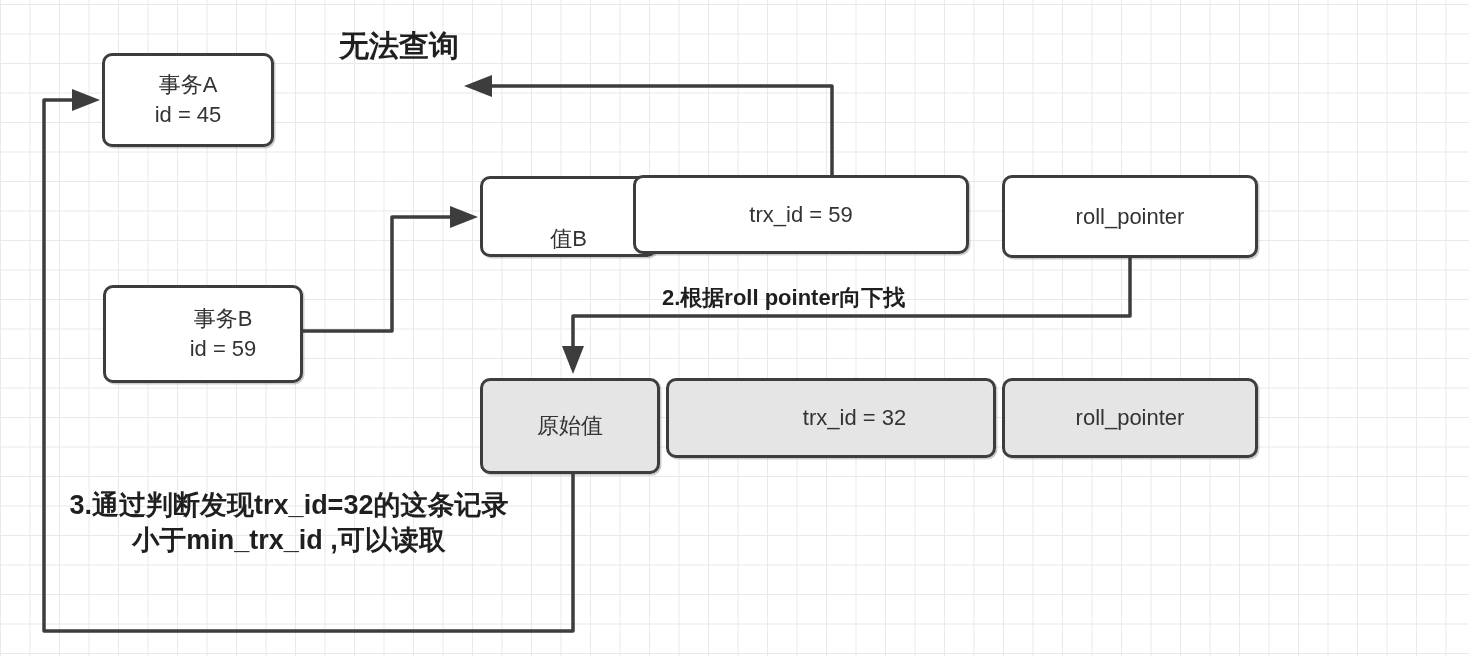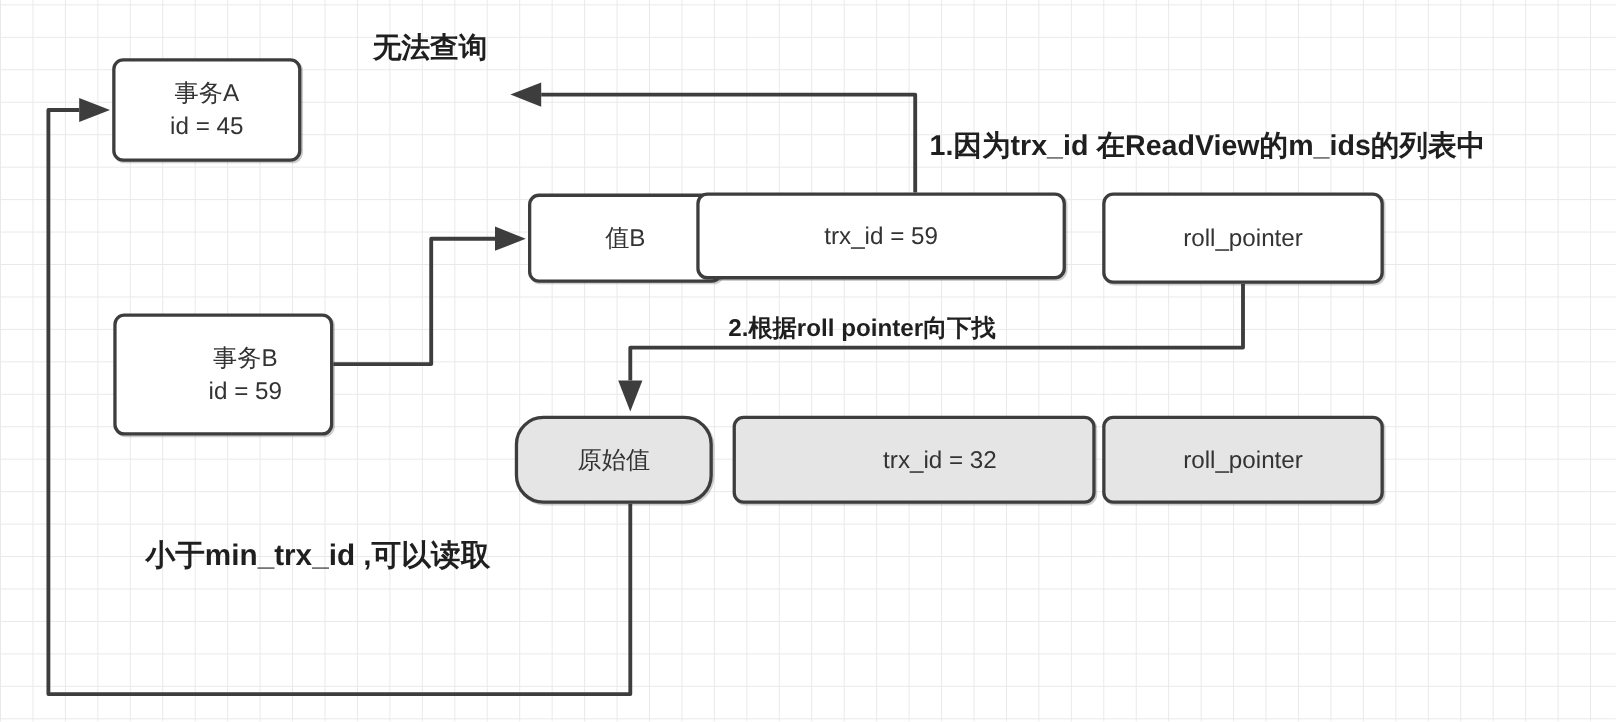"无法查询" .note-cannot { font-size: 26px -> 30px }
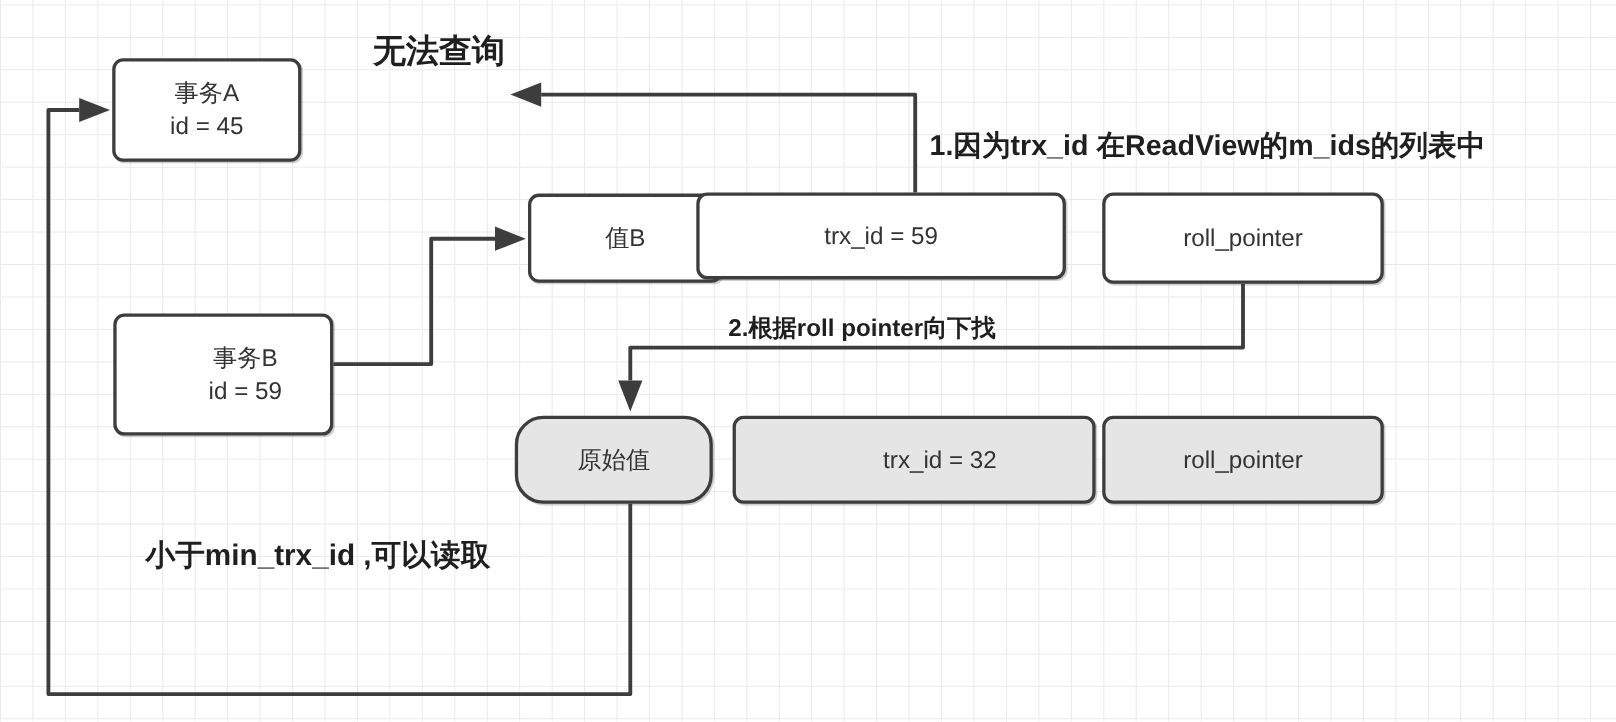"1.因为trx_id 在ReadView的m_ids的列表中" div.note { html: <div>1.因为trx_id 在ReadView的m_ids的列表中</div> -> none }
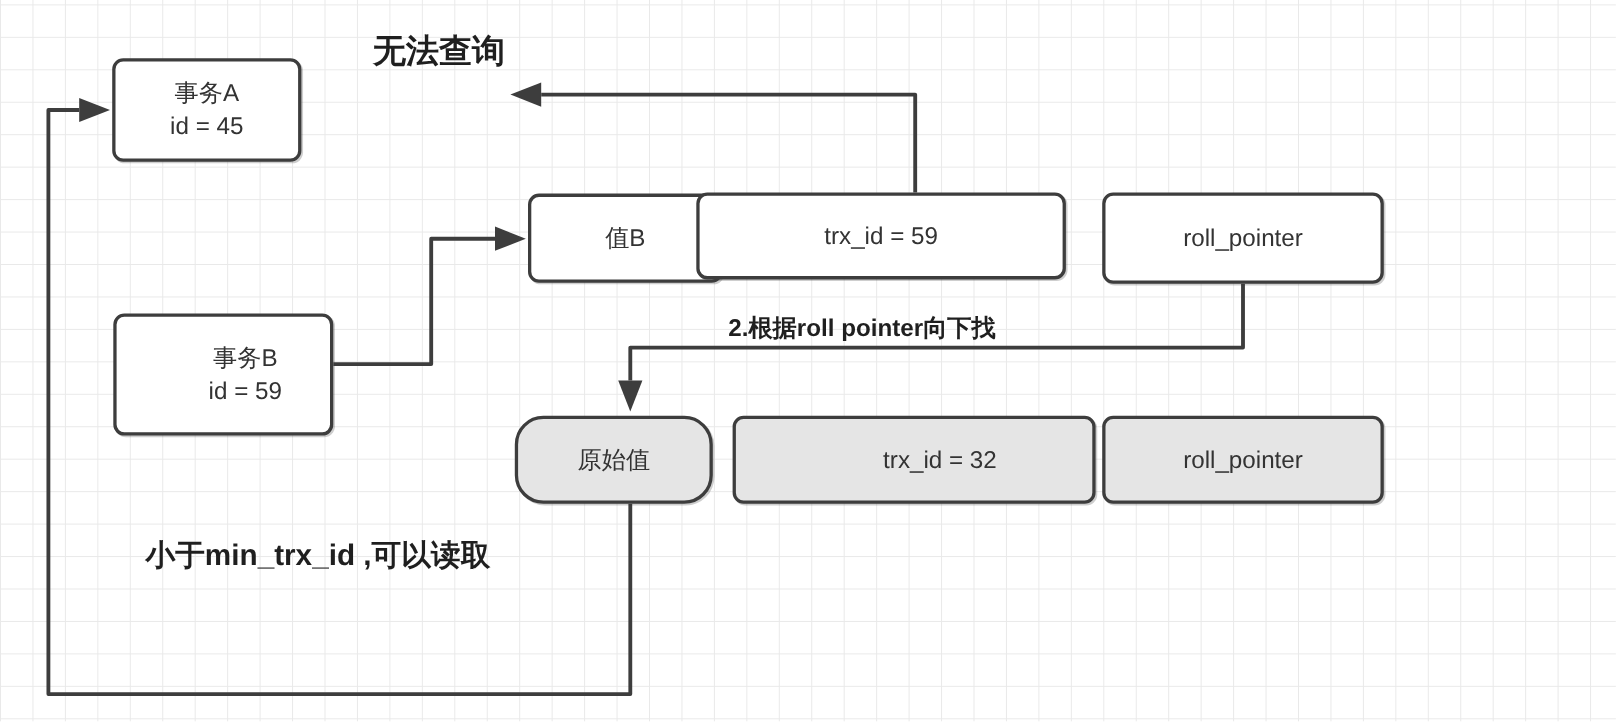"值B" .value-b { justify-content: none -> flex-end }
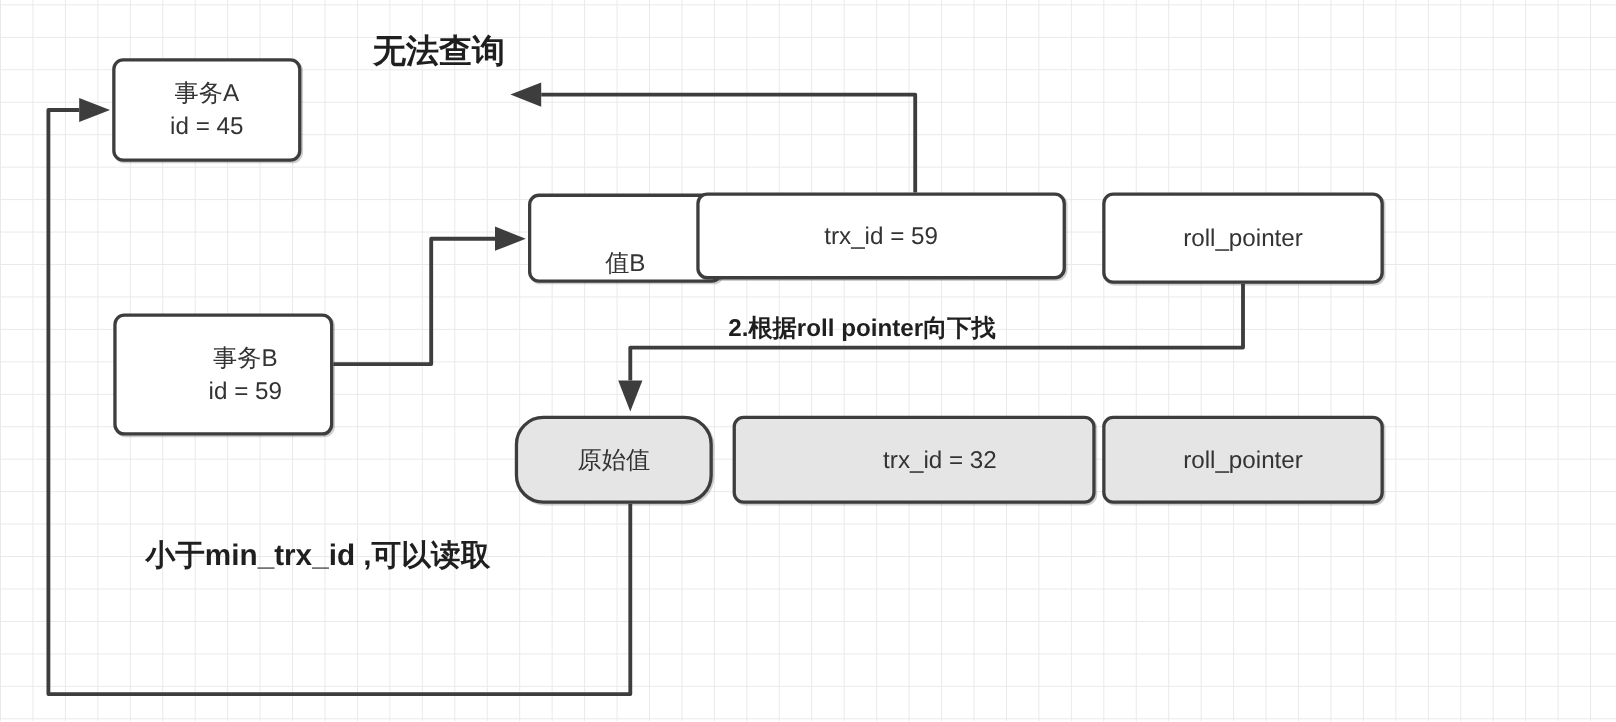"事务B" .txn-b { height: 111px -> 98px }
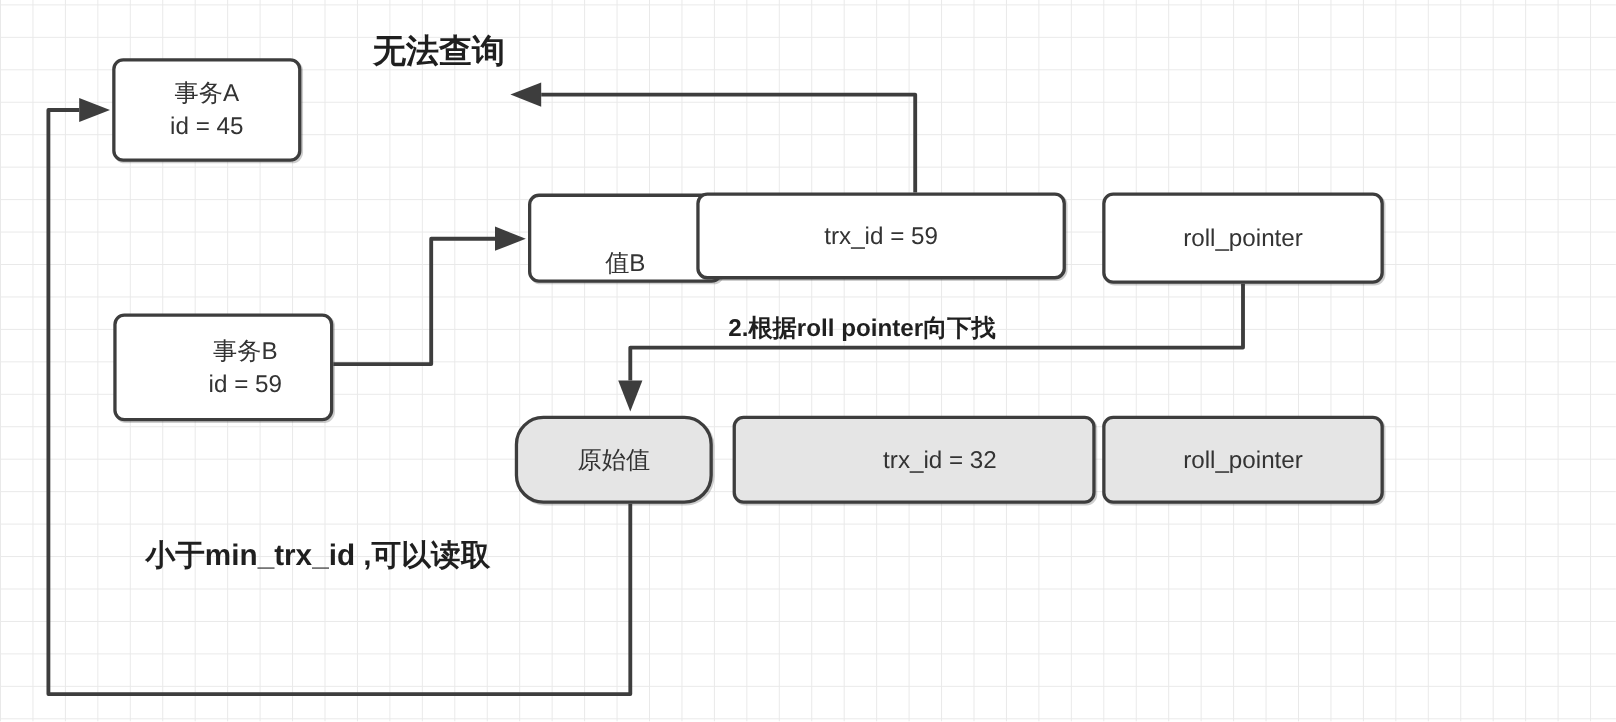"原始值" .orig { border-radius: 26px -> none; height: 80px -> 96px; left: 468px -> 480px }
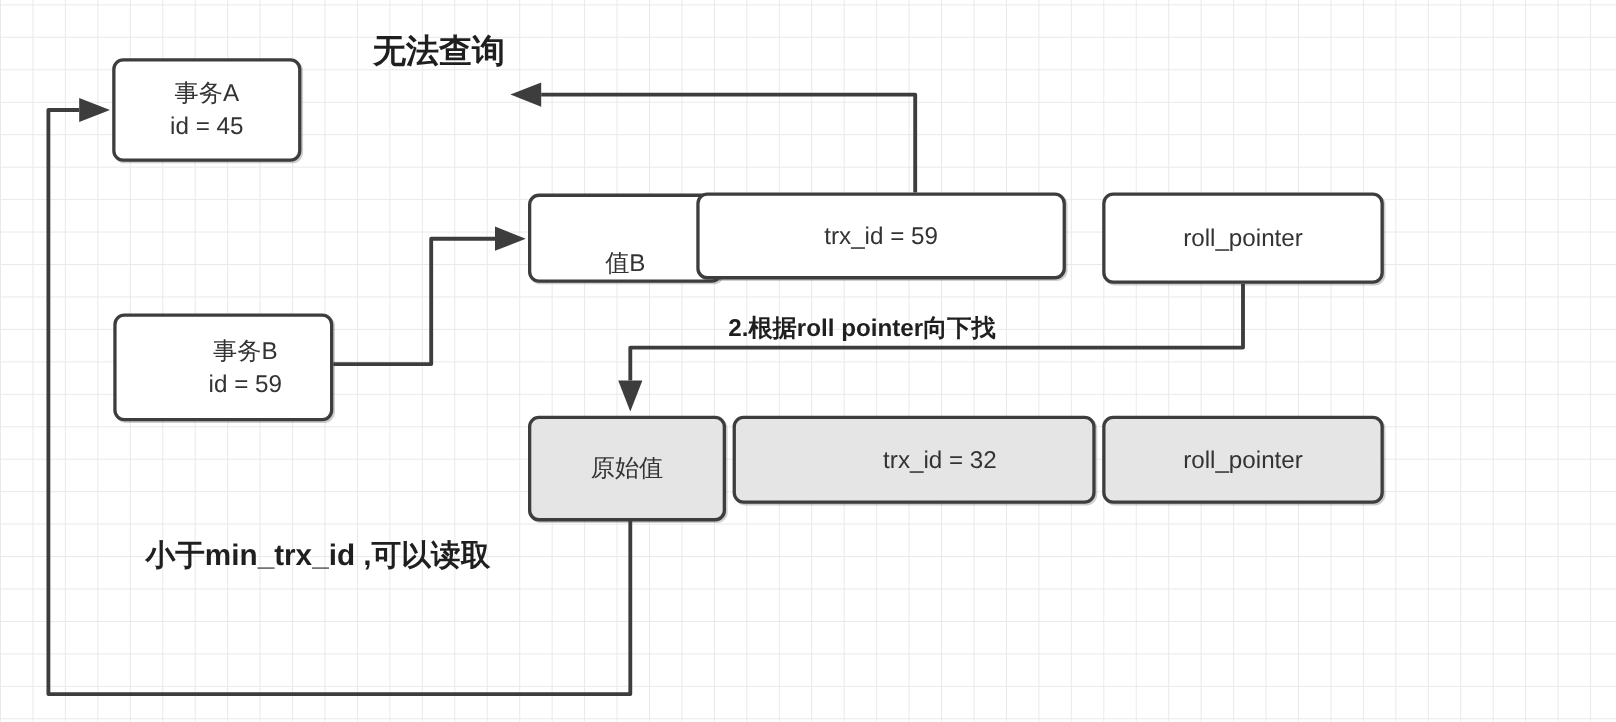"3.通过判断发现trx_id=32的这条记录" div { html: none -> <div>3.通过判断发现trx_id=32的这条记录</div> }
